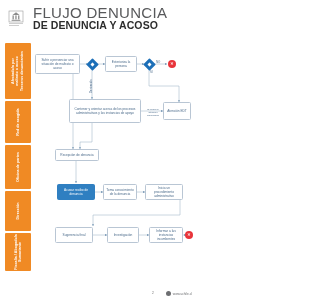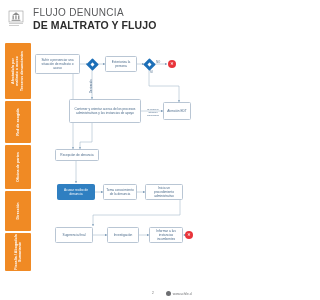"FLUJO DENUNCIA" .title-line1 { font-size: 10px -> 15px }
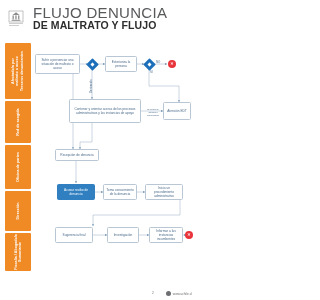"DE MALTRATO Y FLUJO" div.title-line2 { text: MALTRATO Y FLUJO -> DENUNCIA Y ACOSO }
